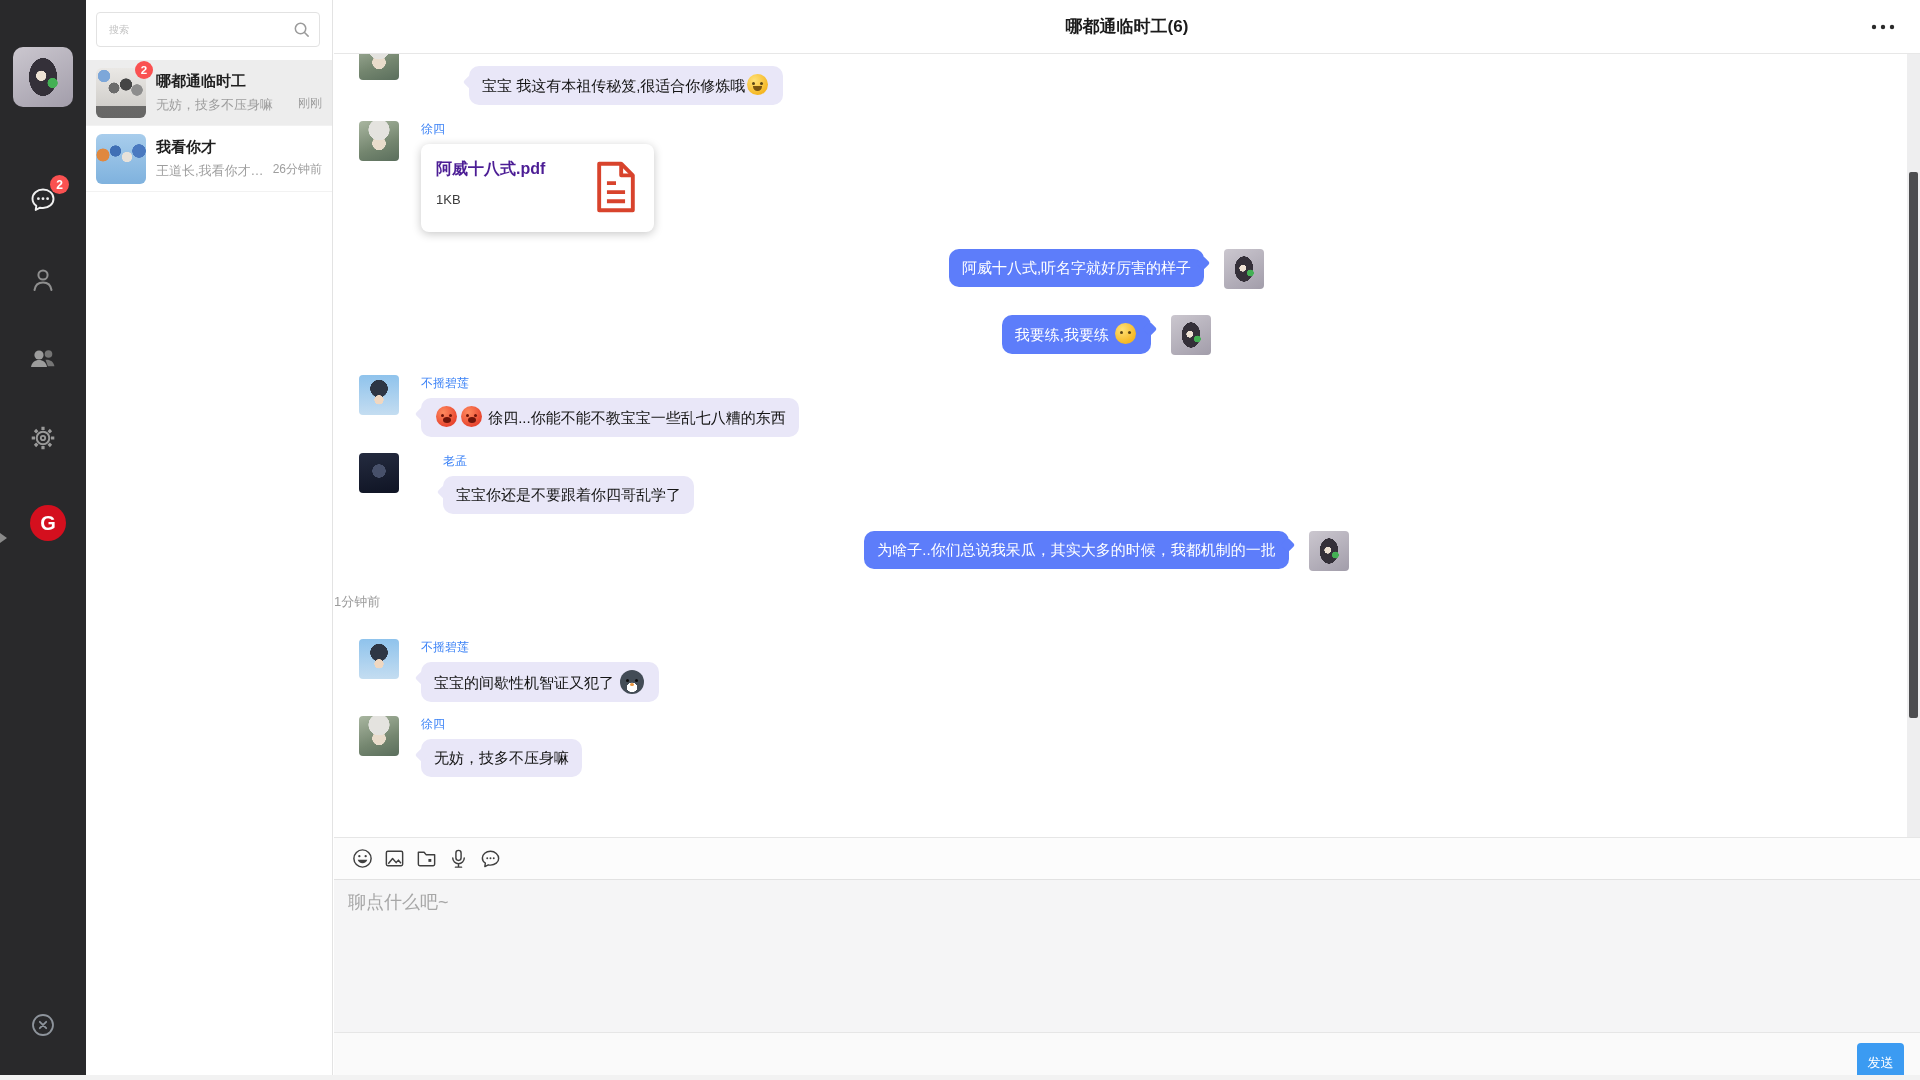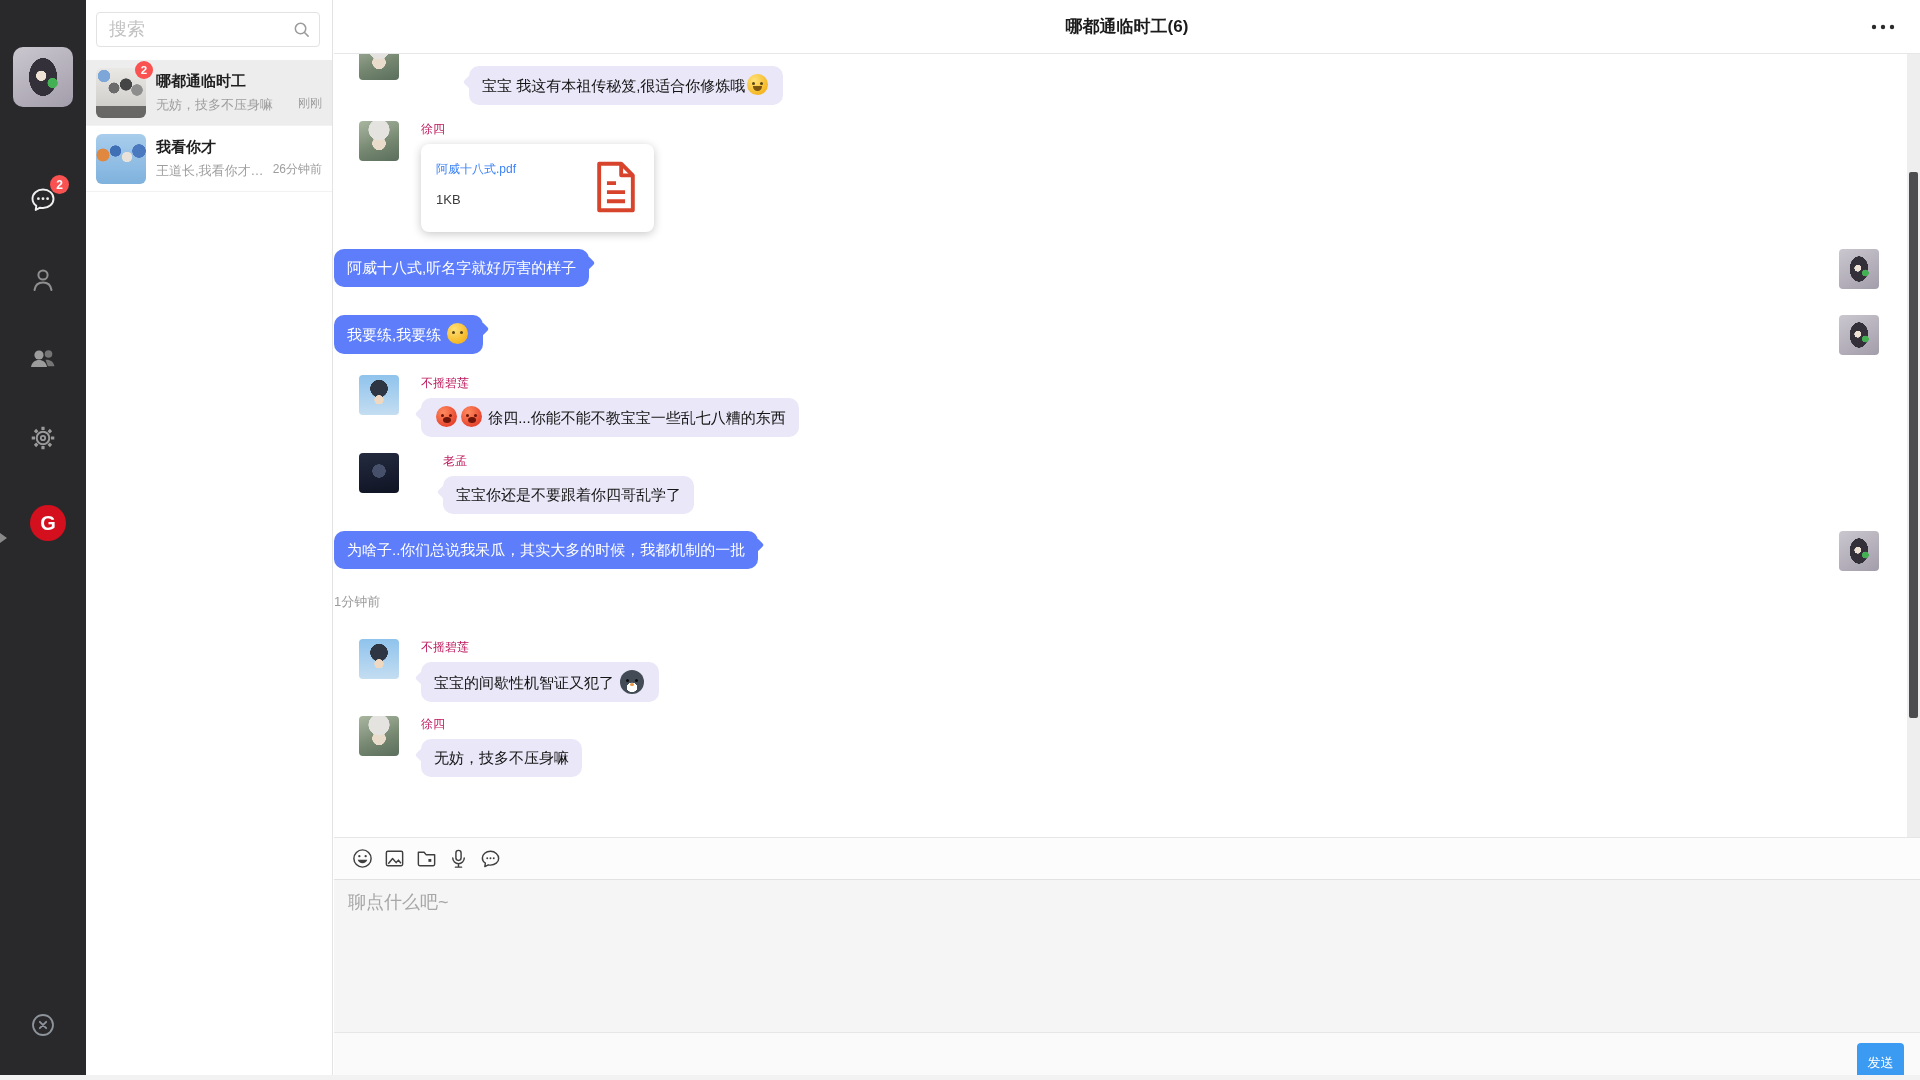"搜索" .search-input { font-size: 18px -> 10px }
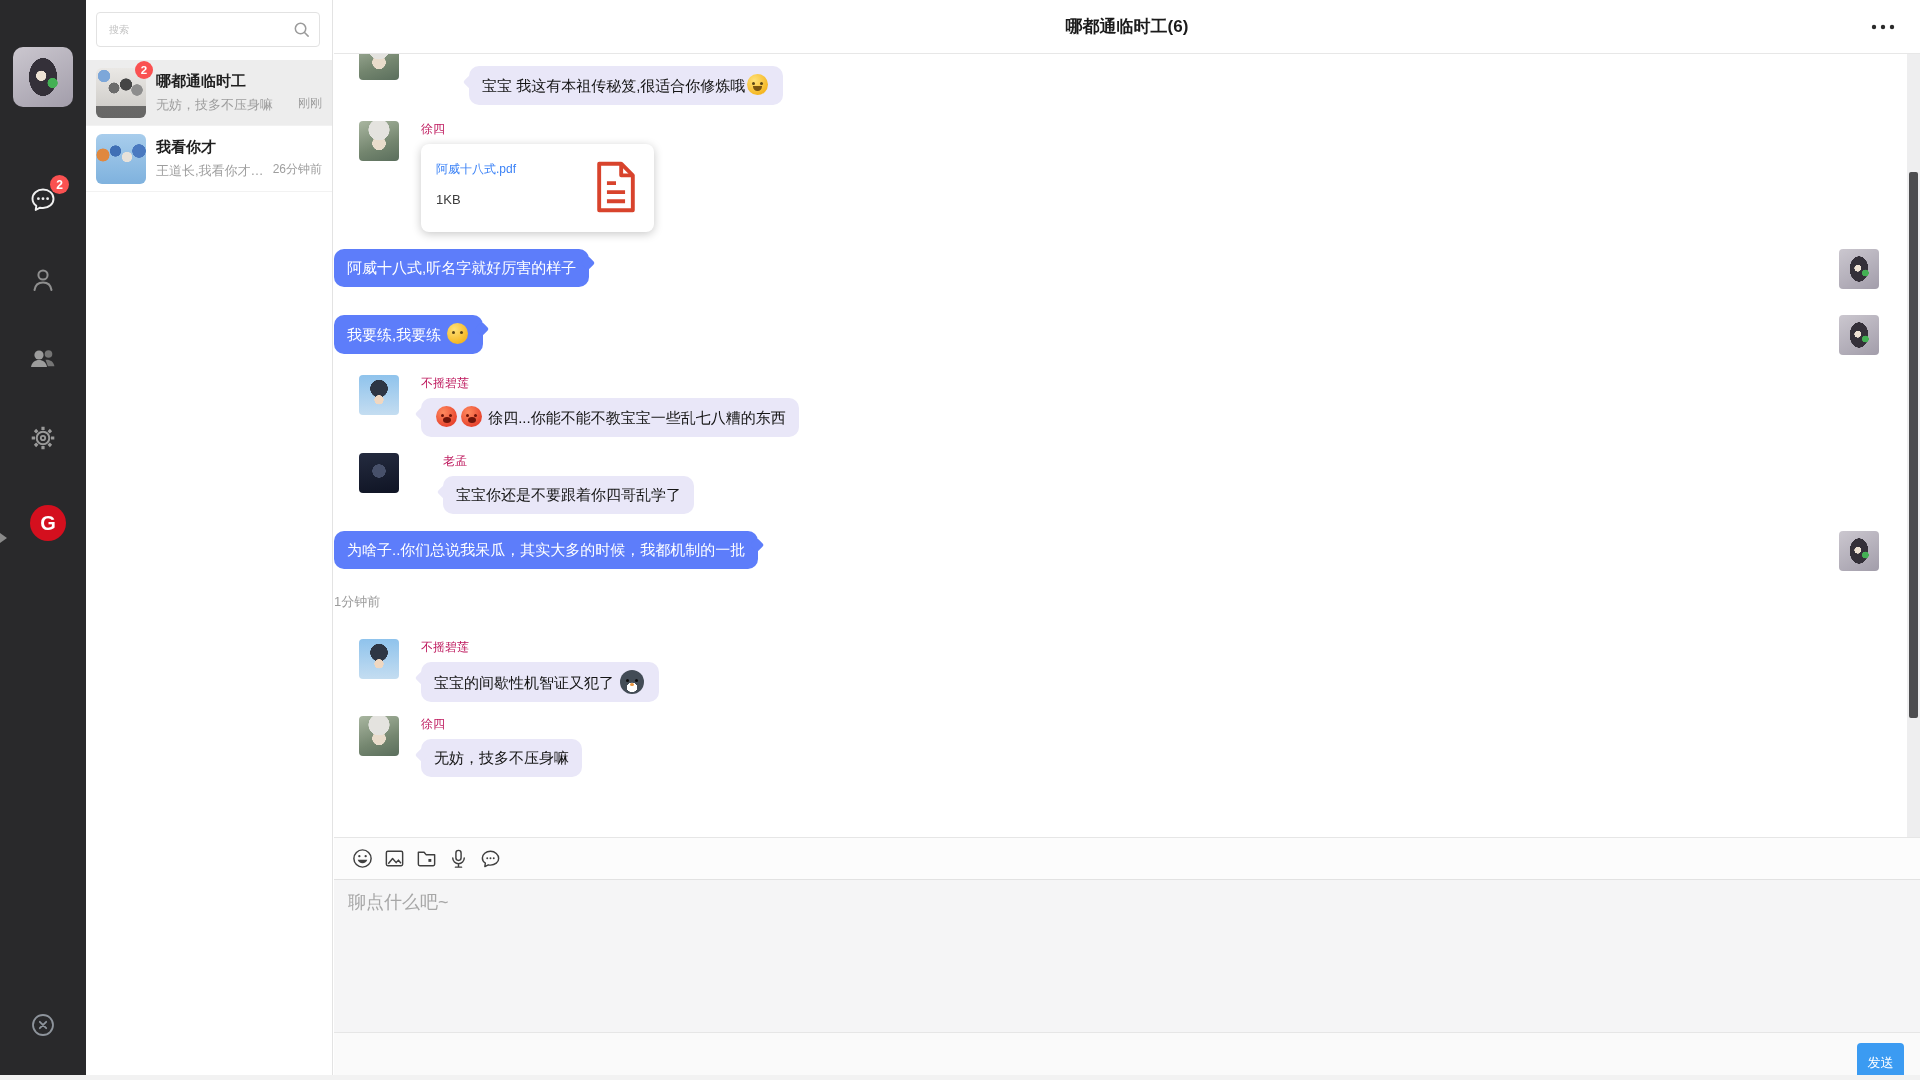"徐四" .m-name { color: #be185d -> #3b82f6 }
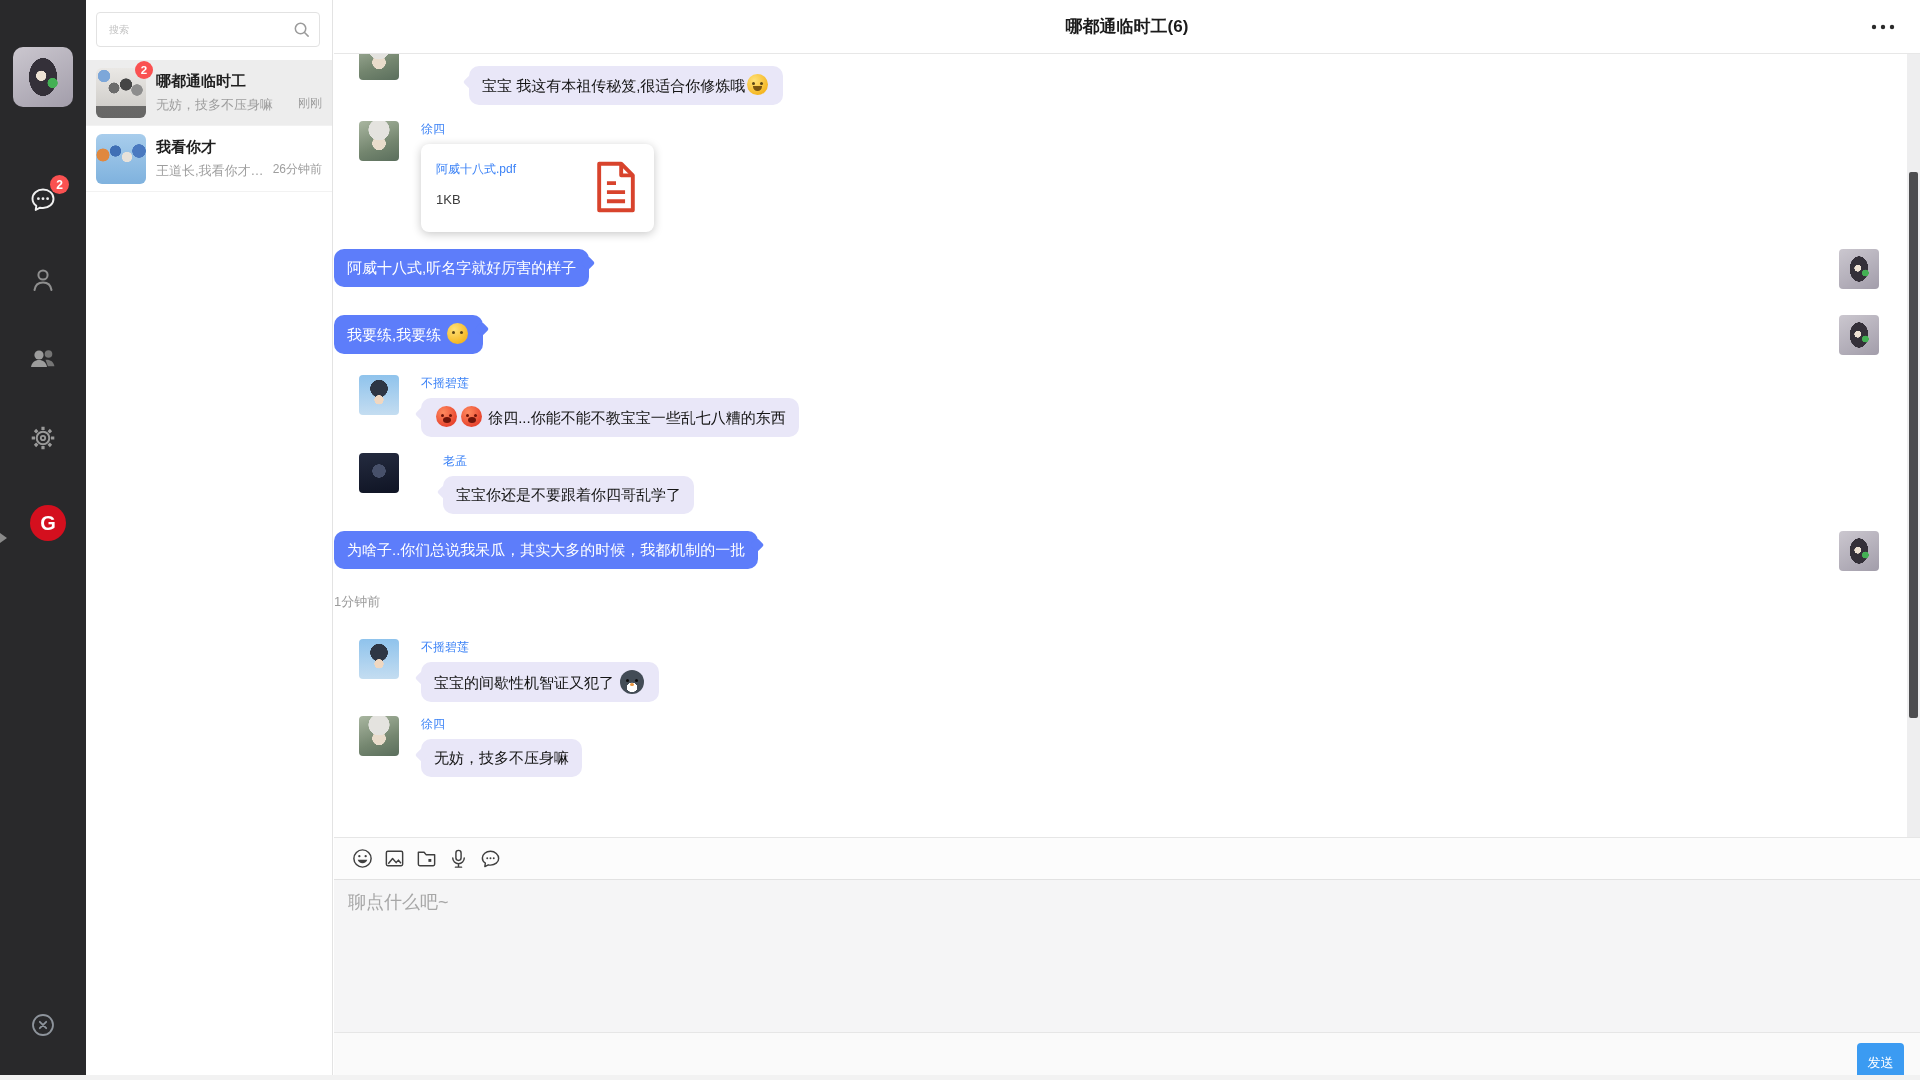"阿威十八式.pdf" .file-name { color: #3b82f6 -> #4c1d95; font-size: 12px -> 16px; font-weight: normal -> bold }
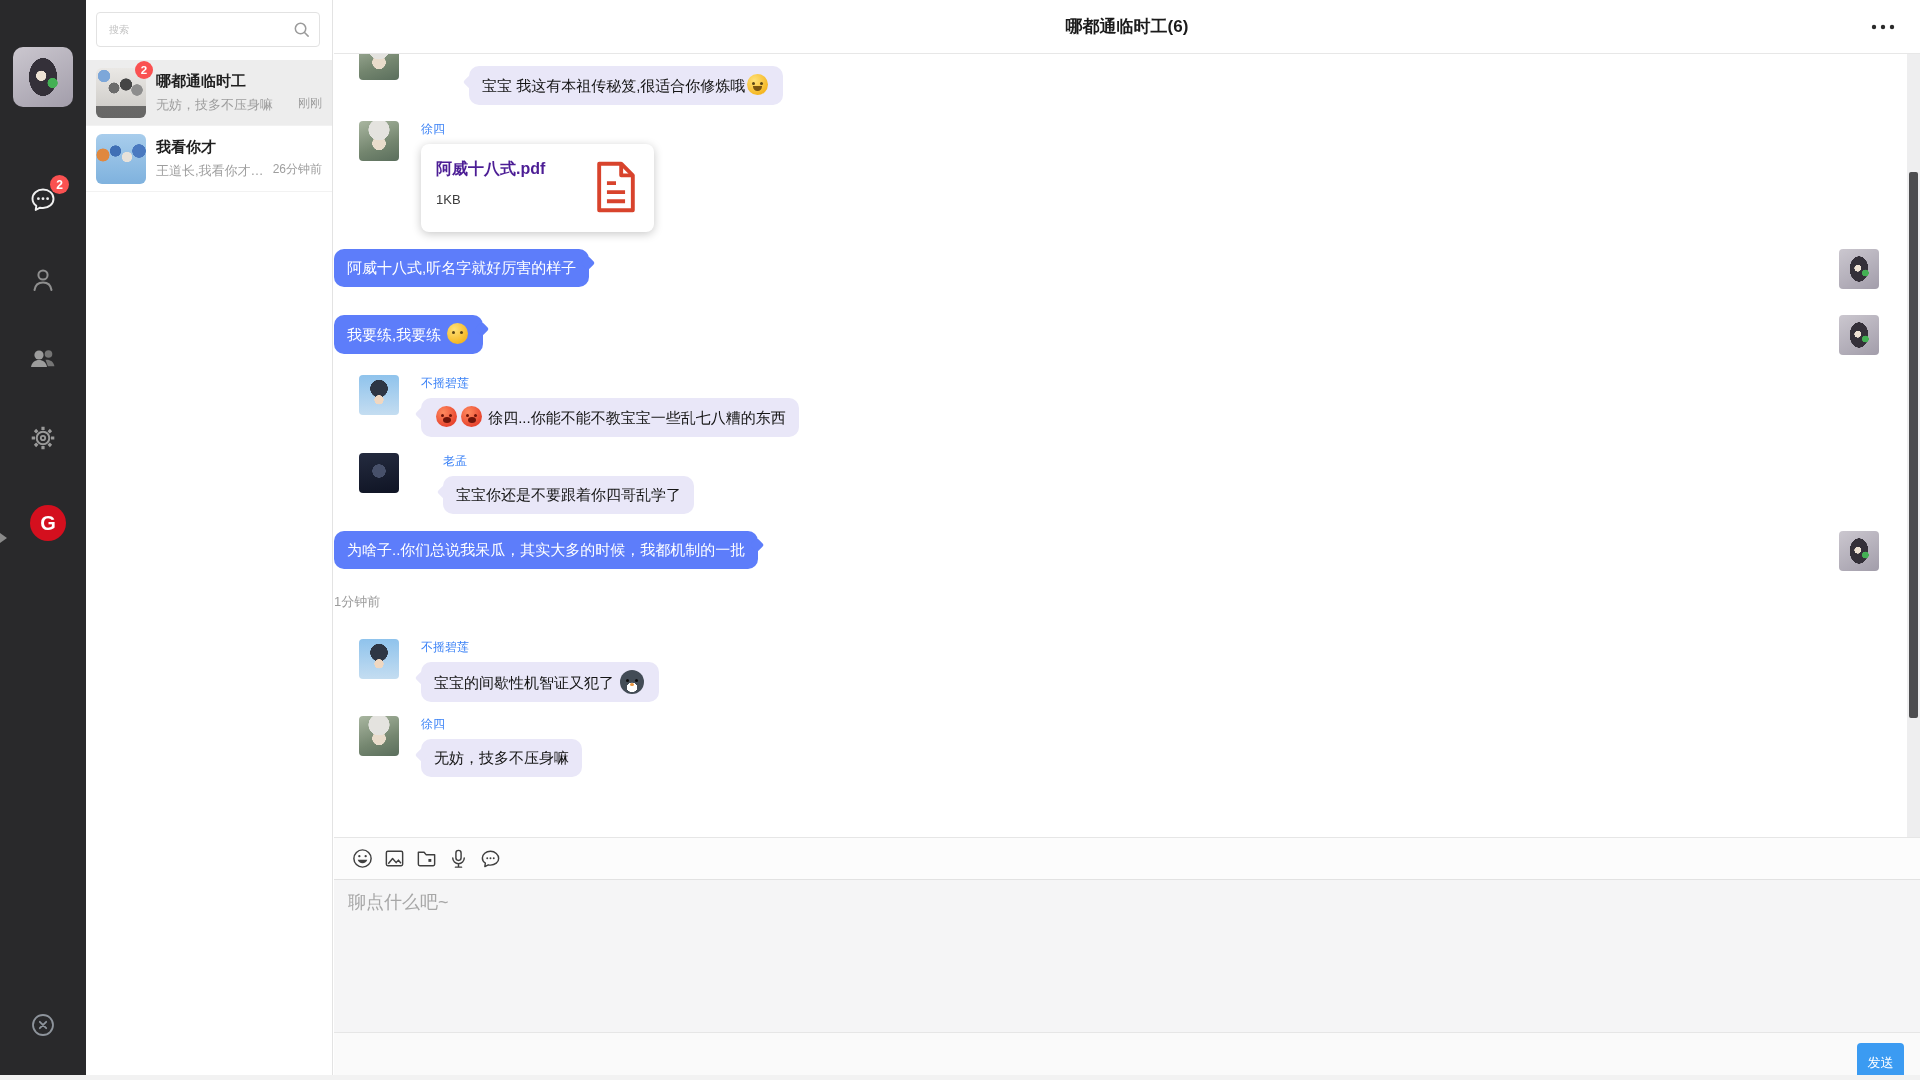"阿威十八式,听名字就好厉害的样子" .m-row.out { justify-content: space-between -> center }
